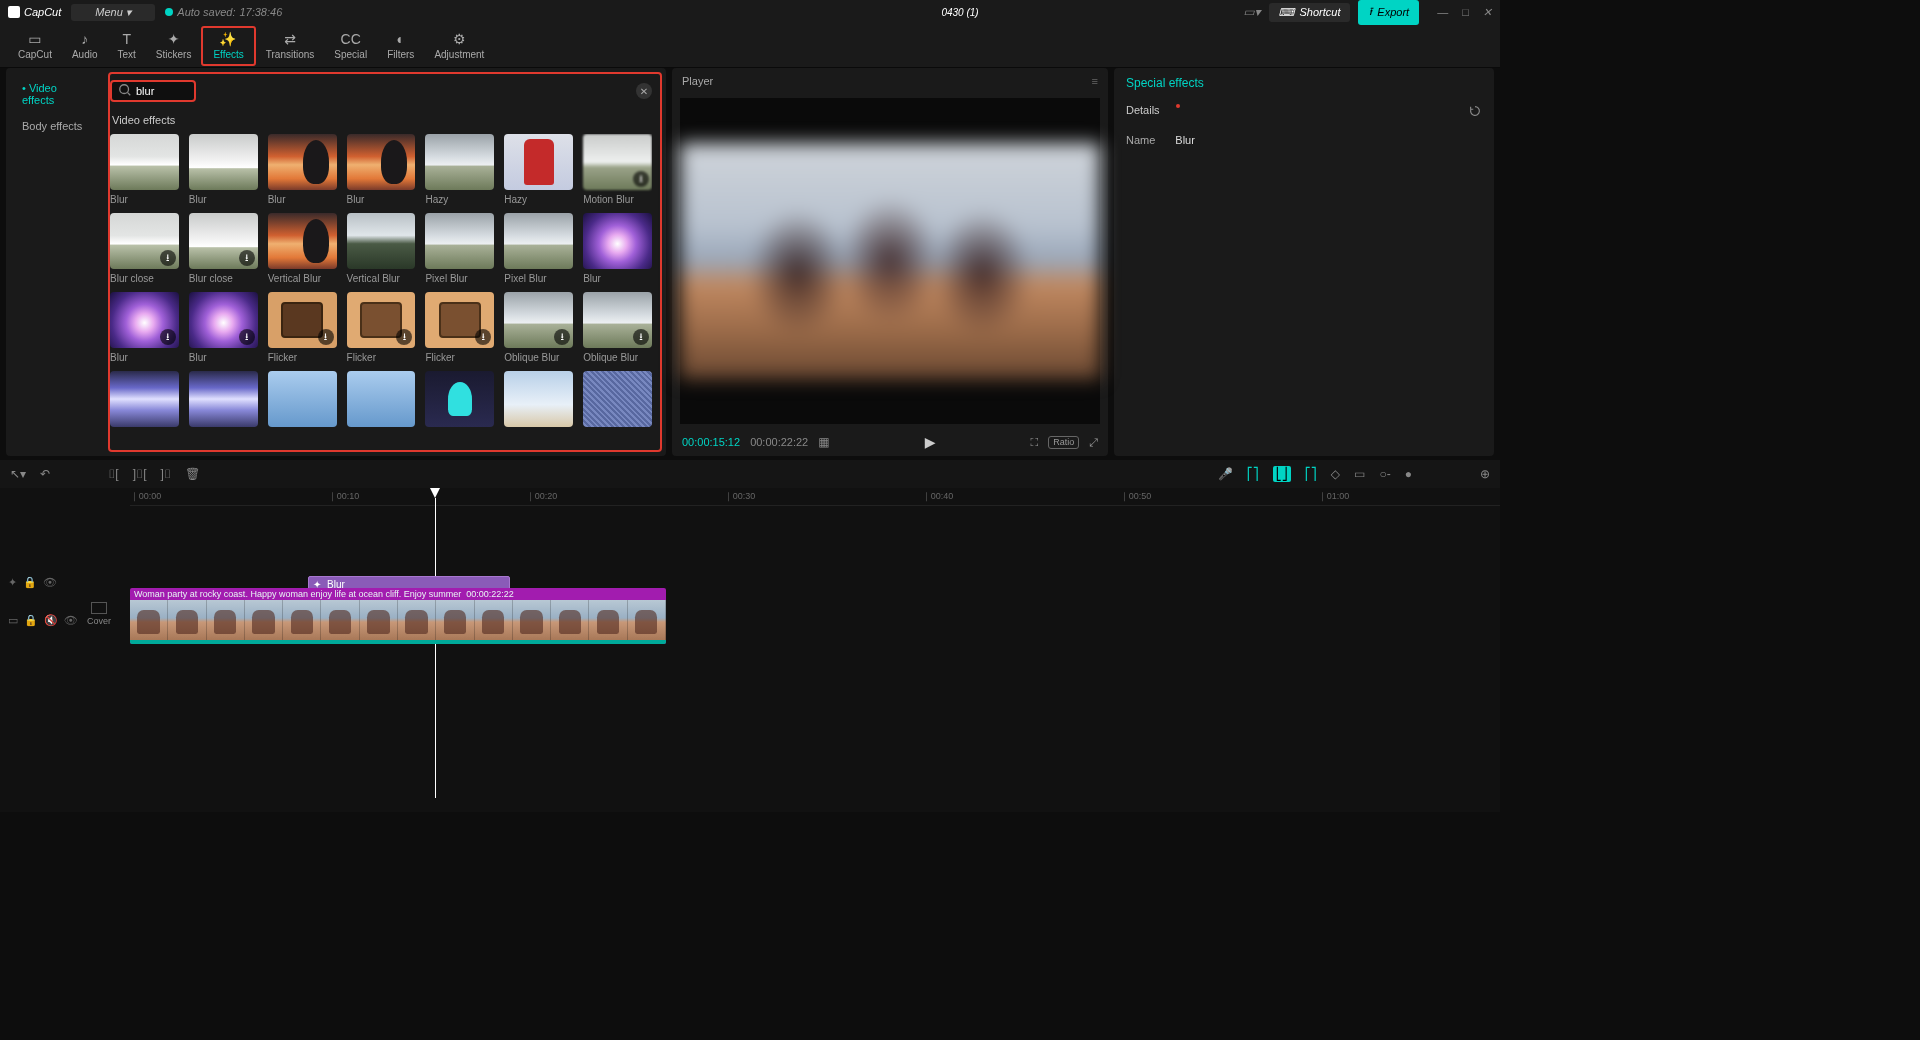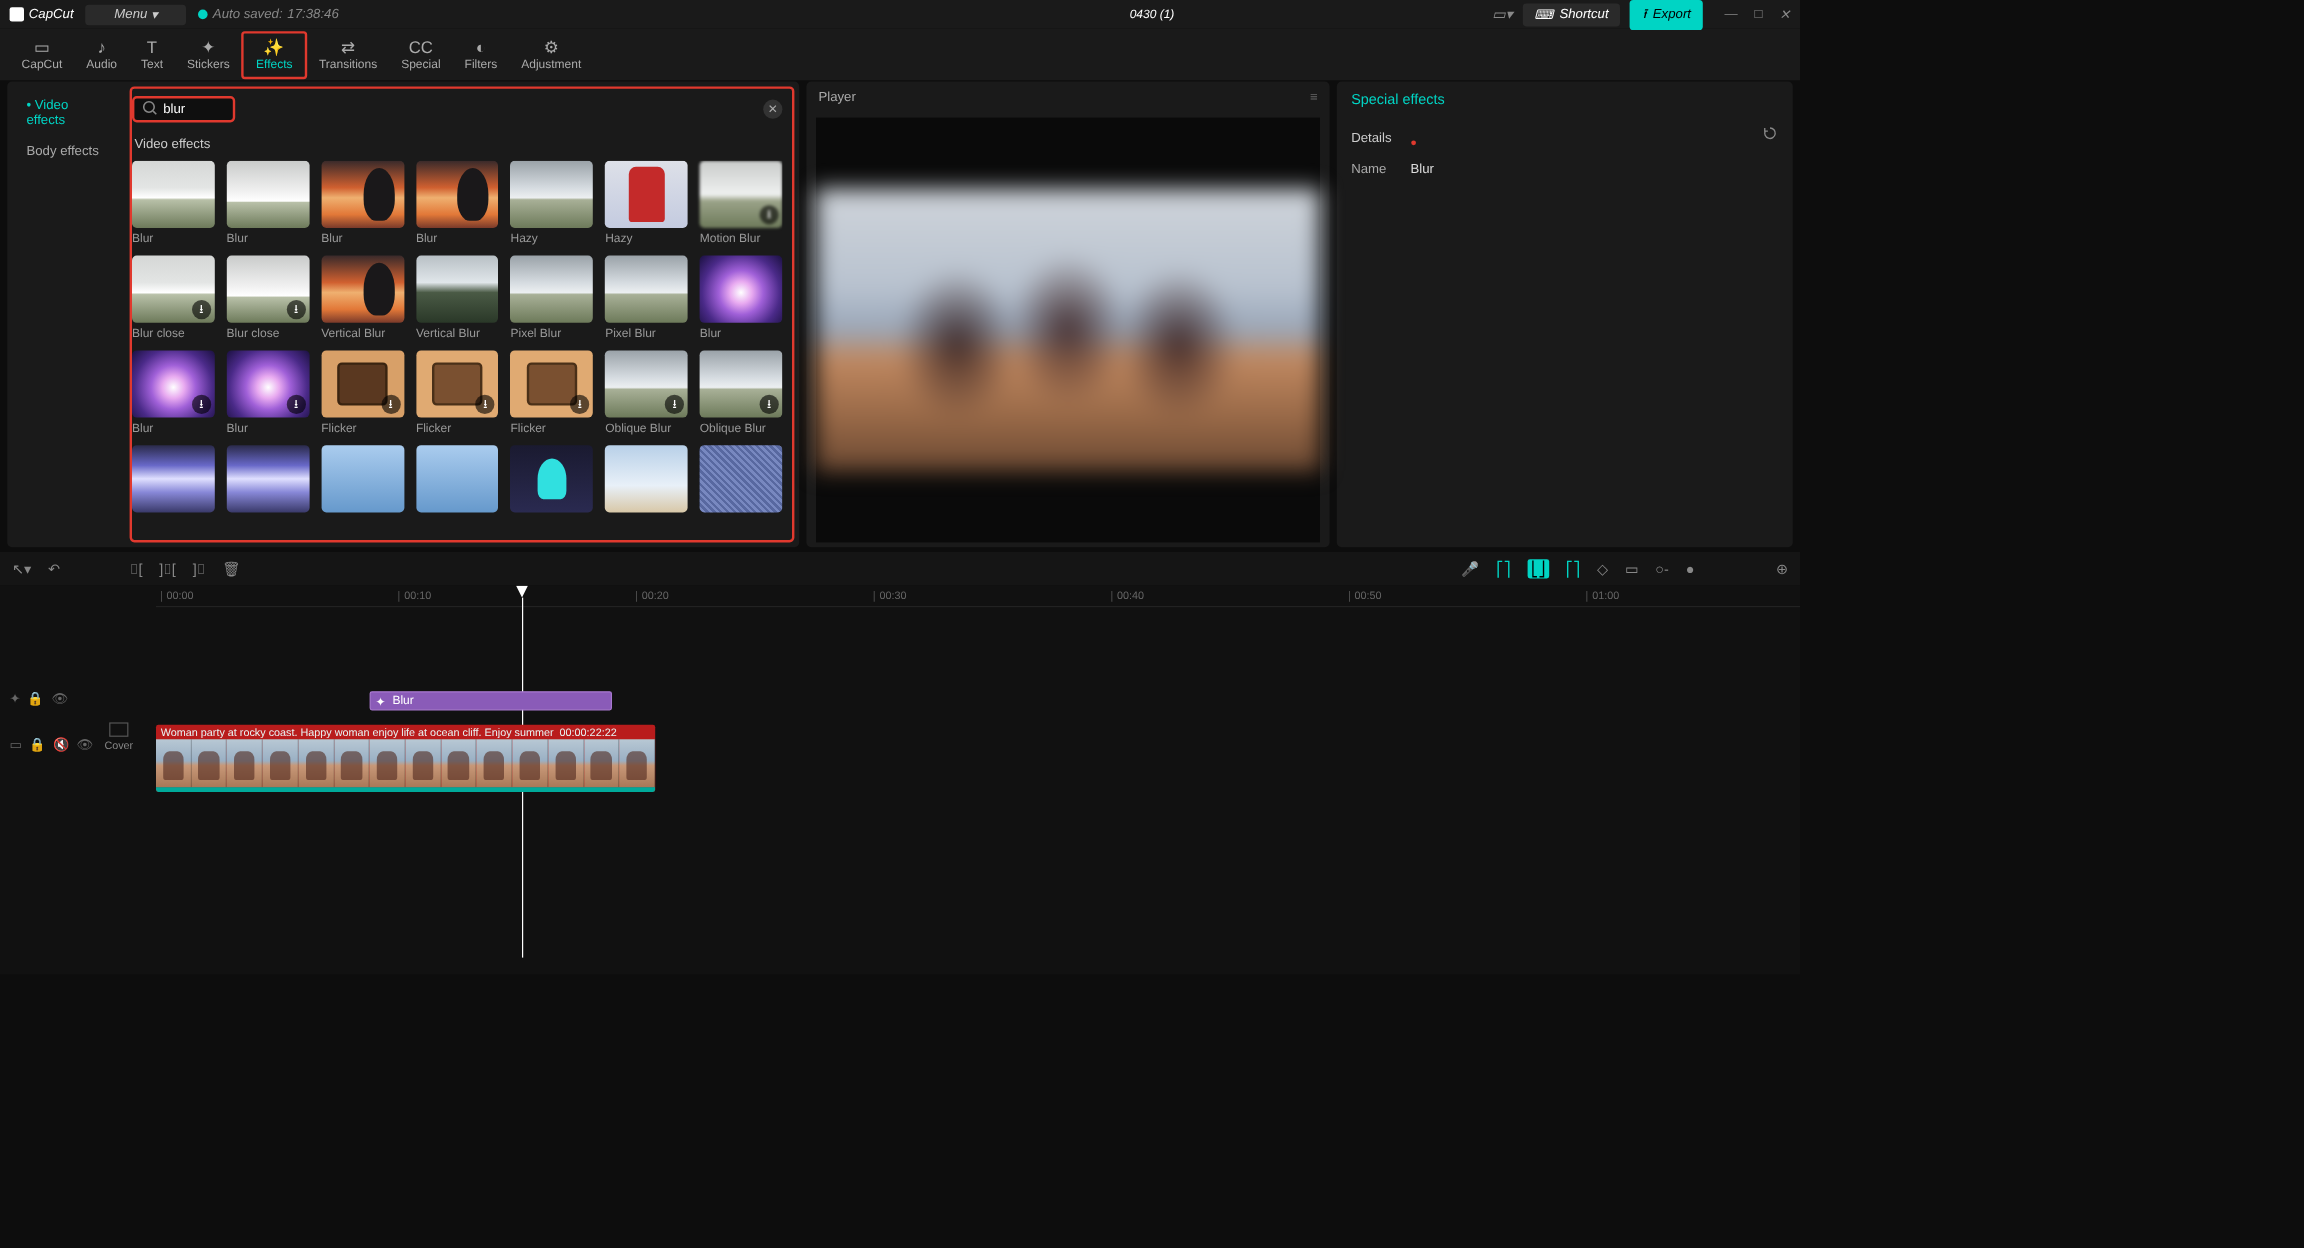"Details" .inspector .details-row { align-items: flex-end -> flex-start }
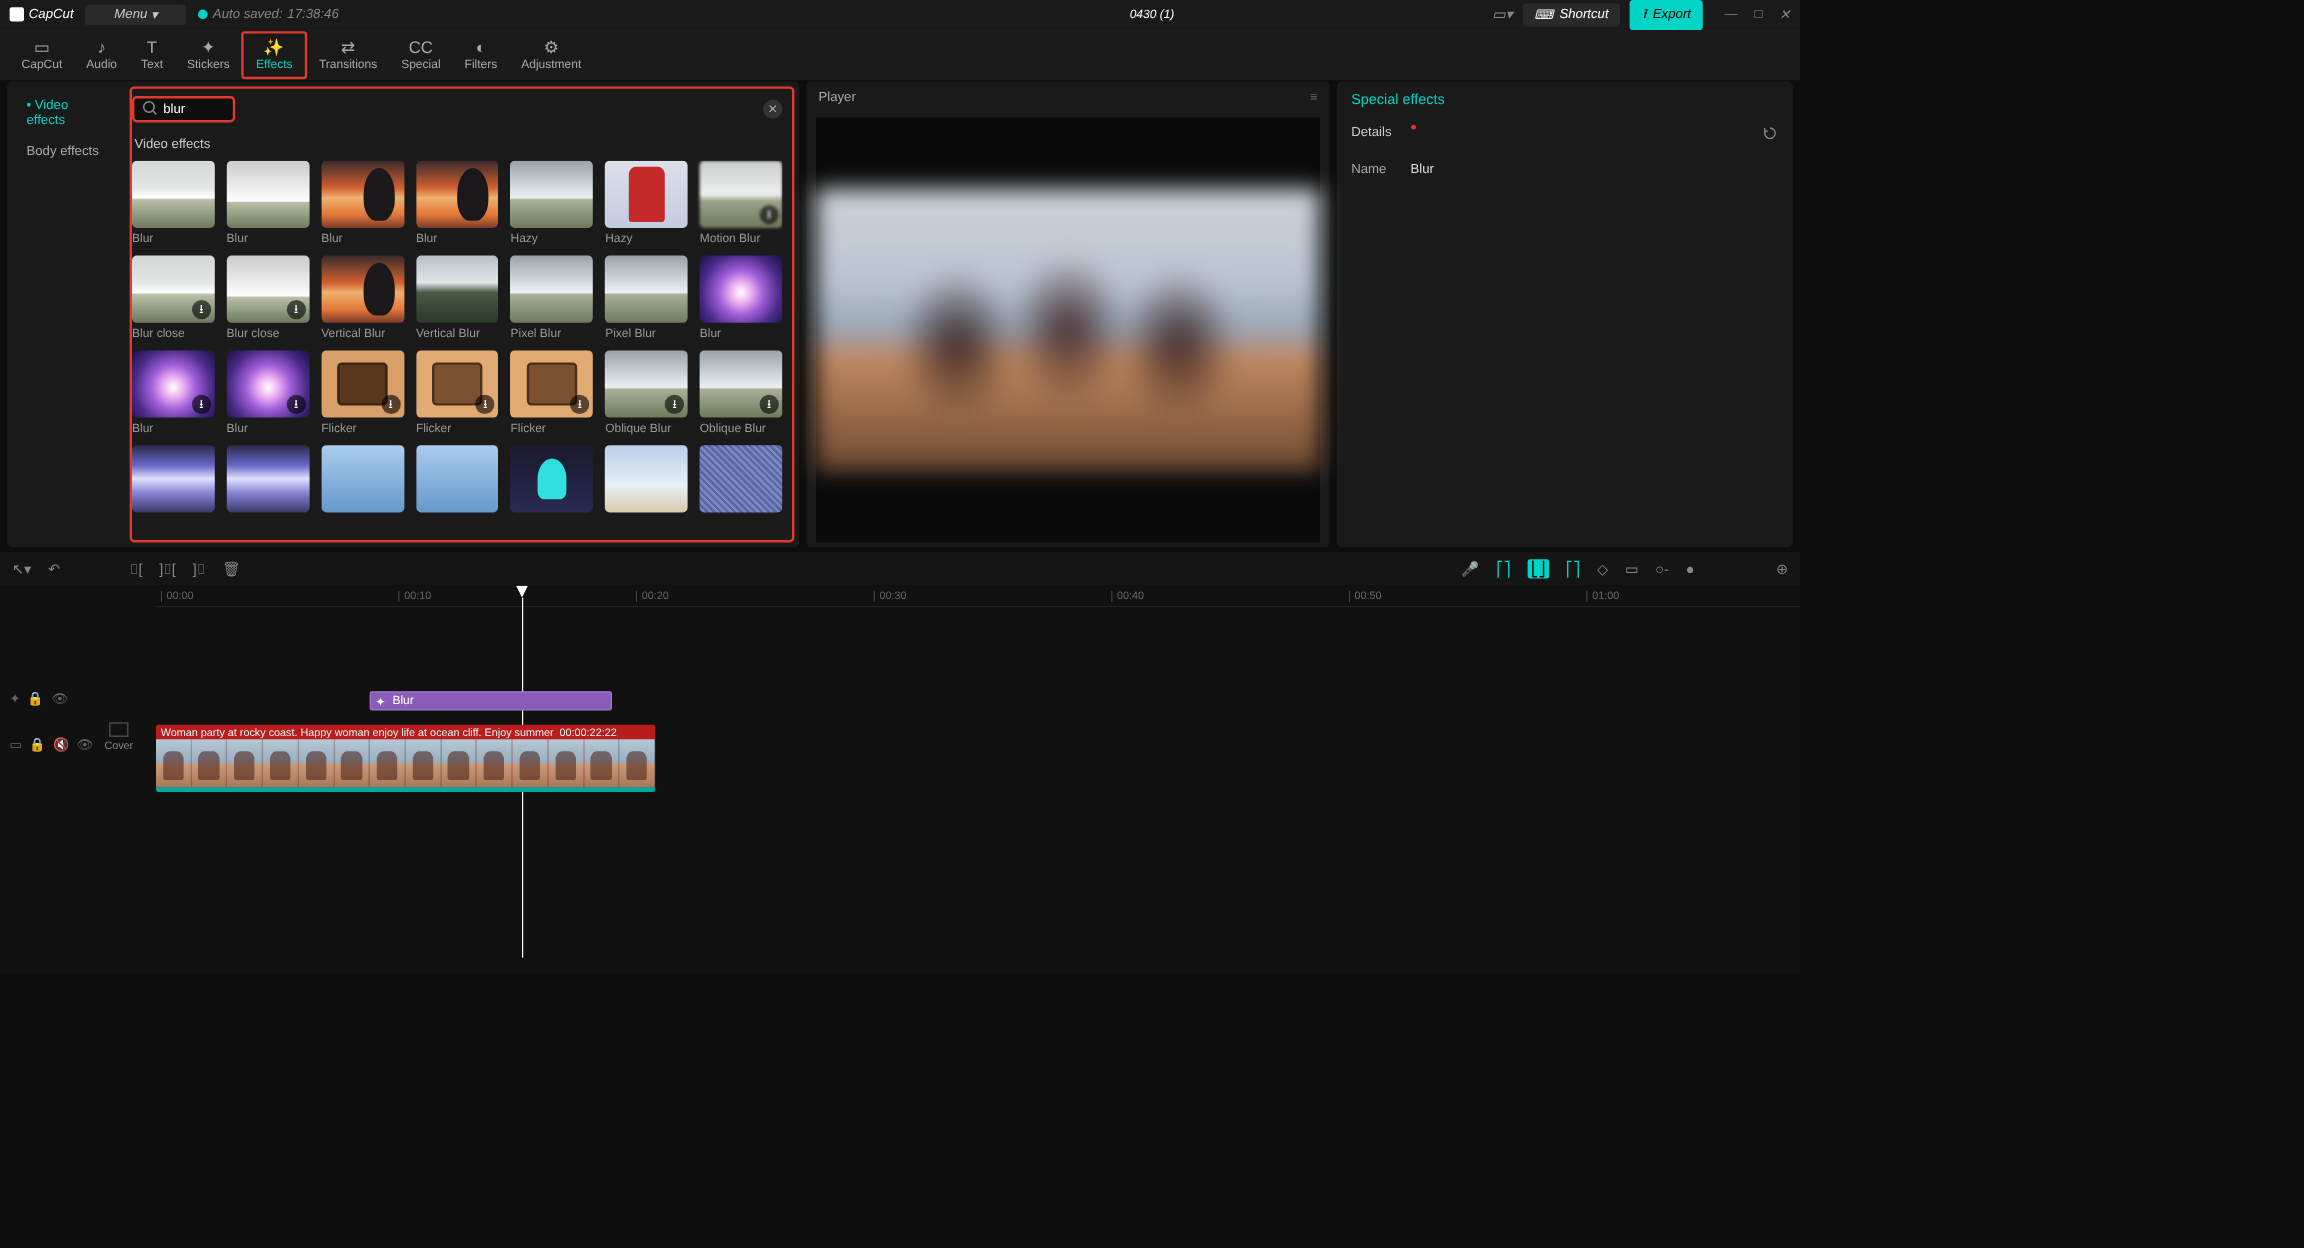"00:00:15:12" div.player-controls { html: none -> <div> <span>00:00:15:12</span> <span>00:00:22:22</span> <span>▦</span> <span>▶</span> <div> <span>⛶</span> <span>Ratio</span> <span>⤢</span> </div> </div> }
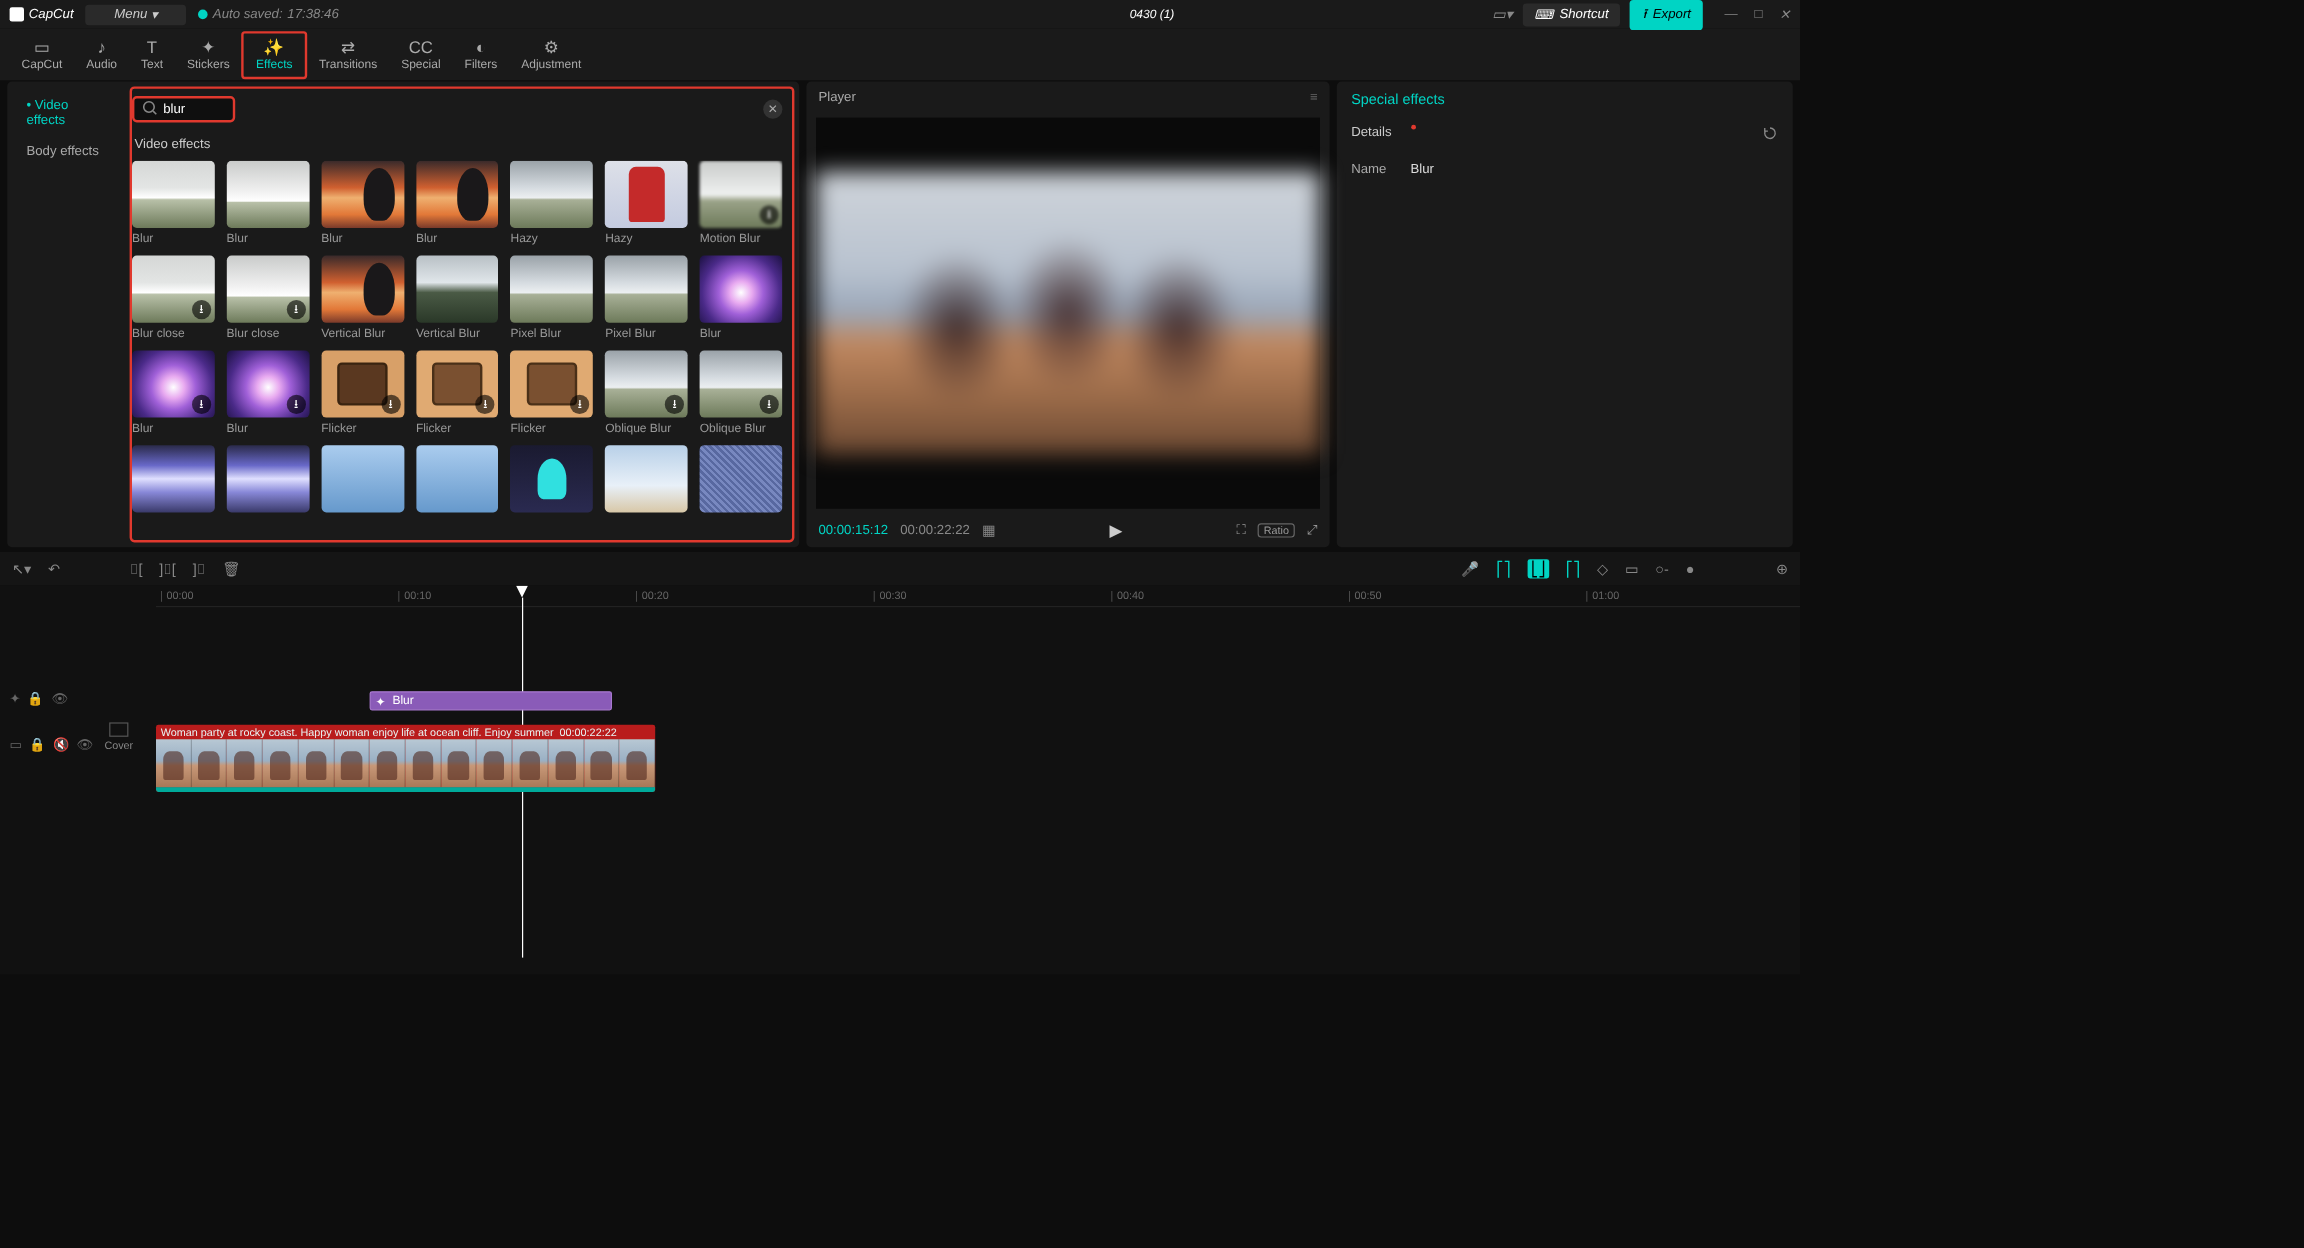"Woman party at rocky coast." .video-clip { background: #b91c1c -> #a21caf; top: 28px -> 12px; width: 416px -> 536px }
